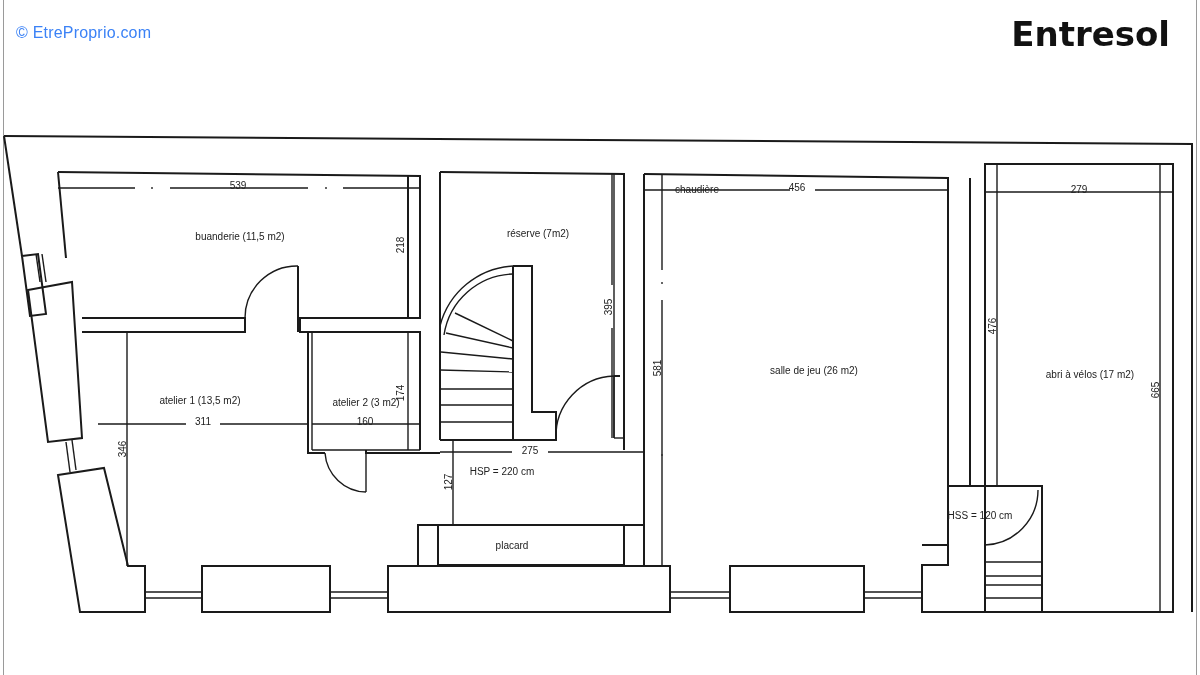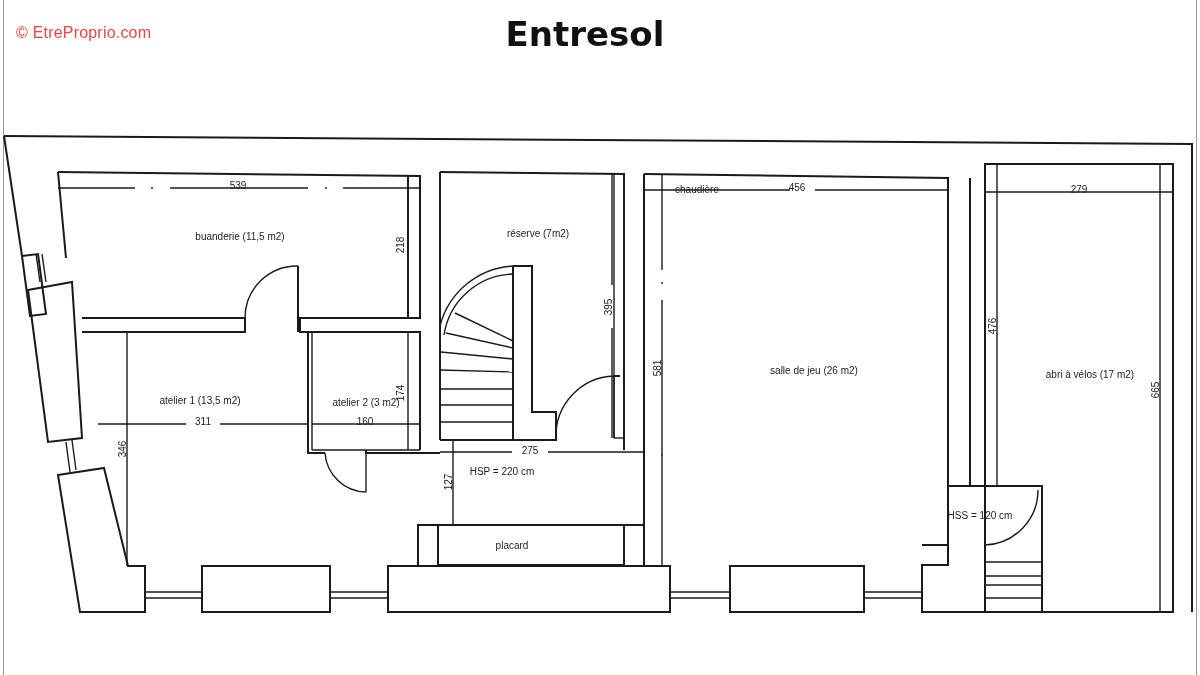"© EtreProprio.com" .watermark { color: #ef4444 -> #3b82f6 }
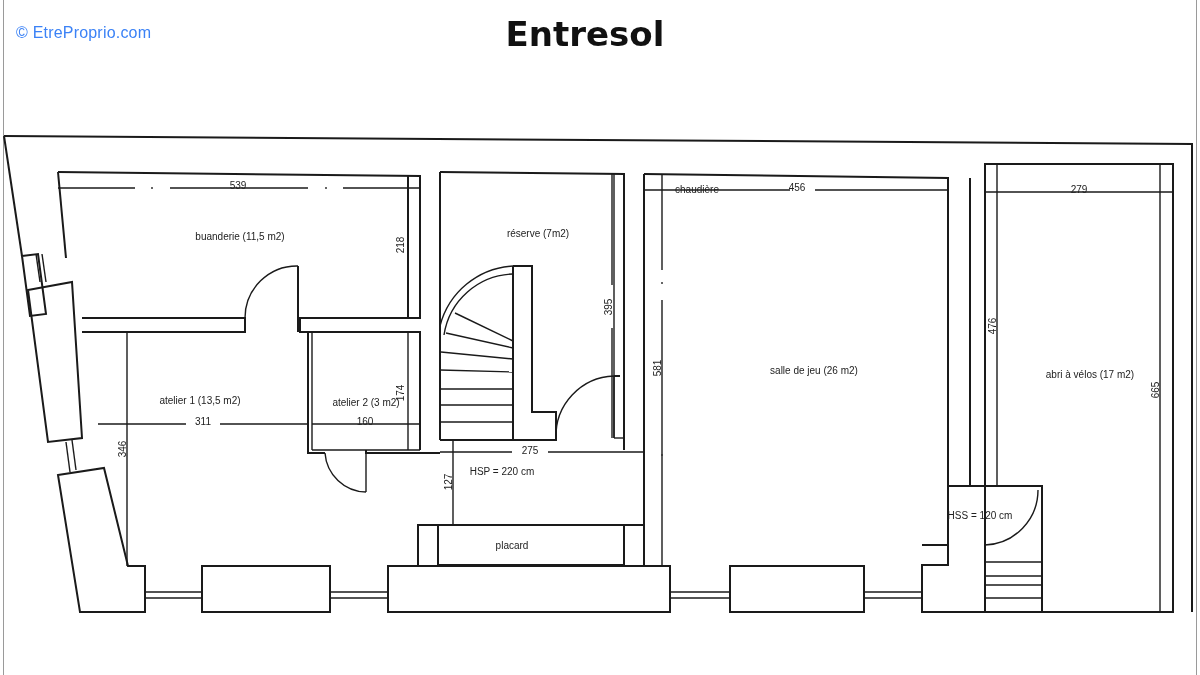"Entresol" .title { text-align: center -> right }
